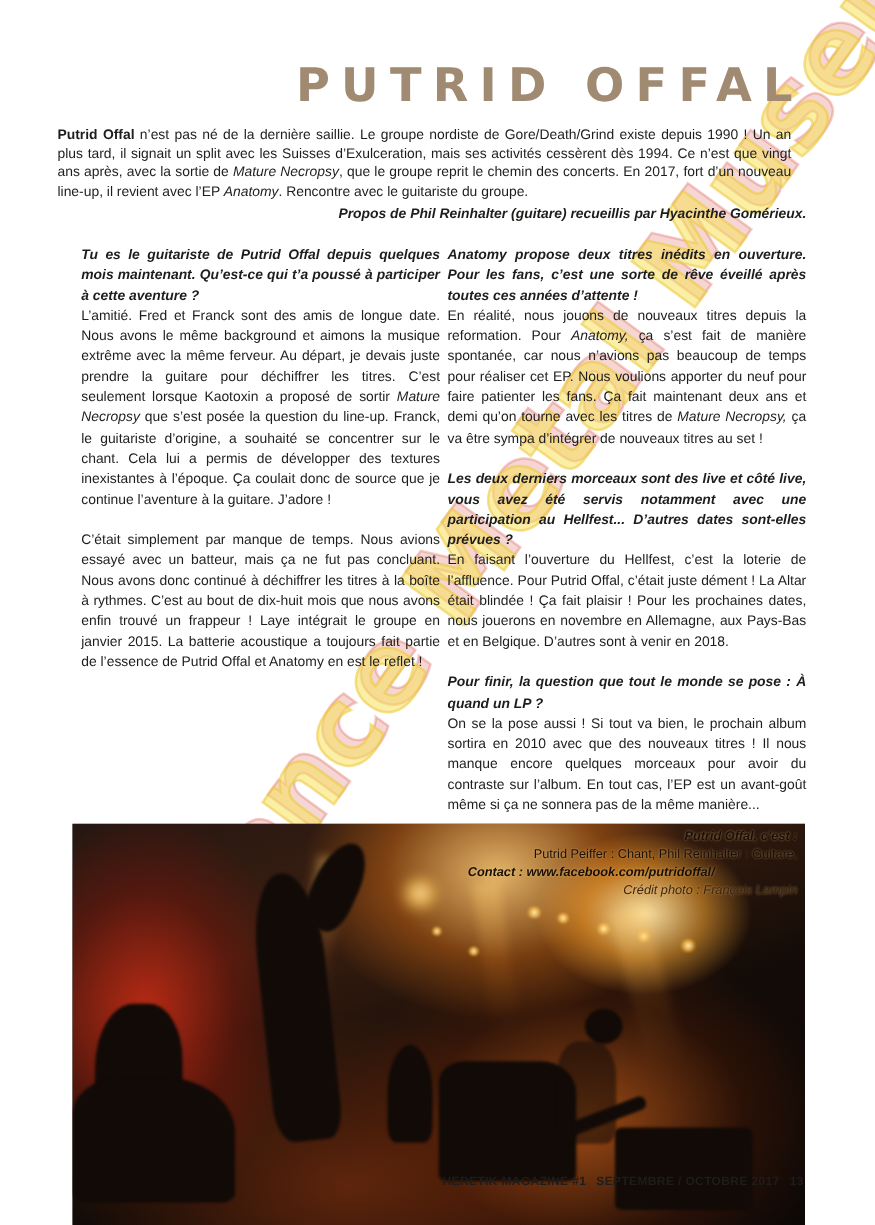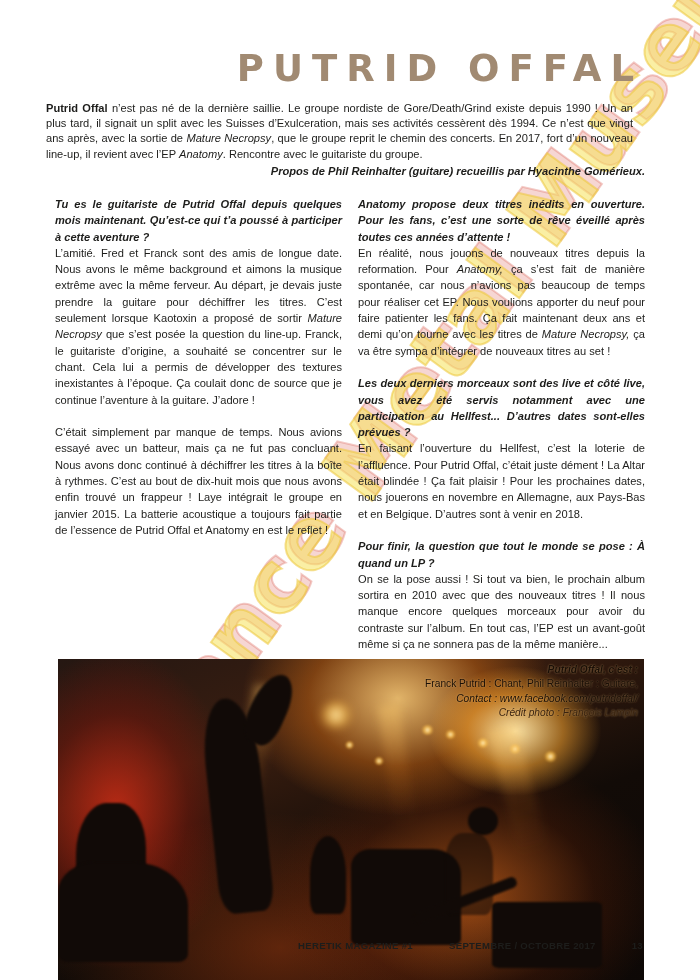"Tu es le guitariste de" .col-left { left: 55px -> 65px }
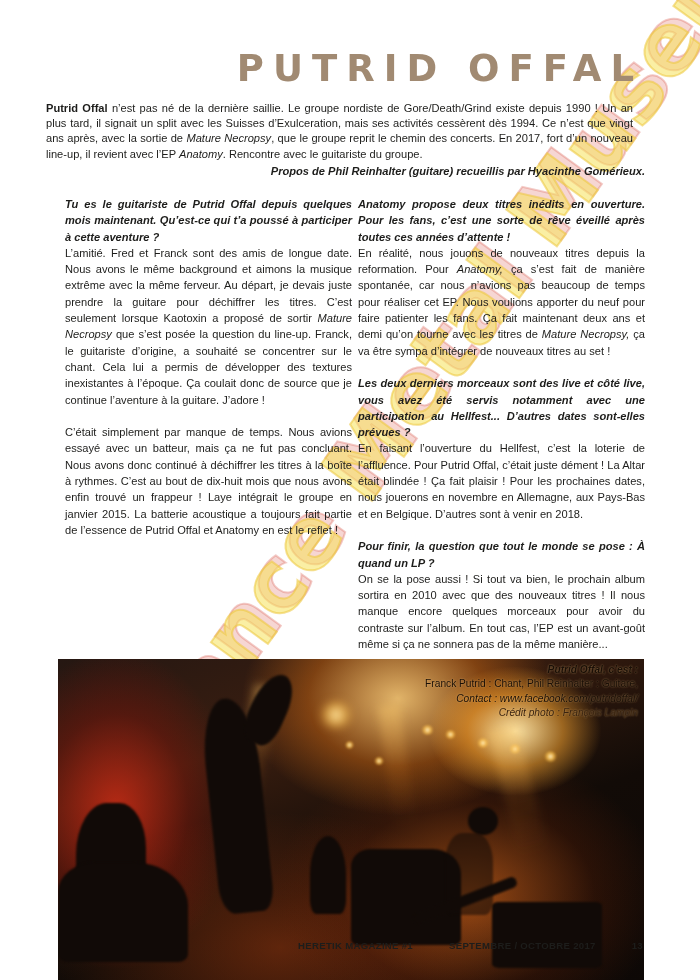"Franck Putrid : Chant, Phil" div.cr-line { text: Franck Putrid -> Putrid Peiffer }
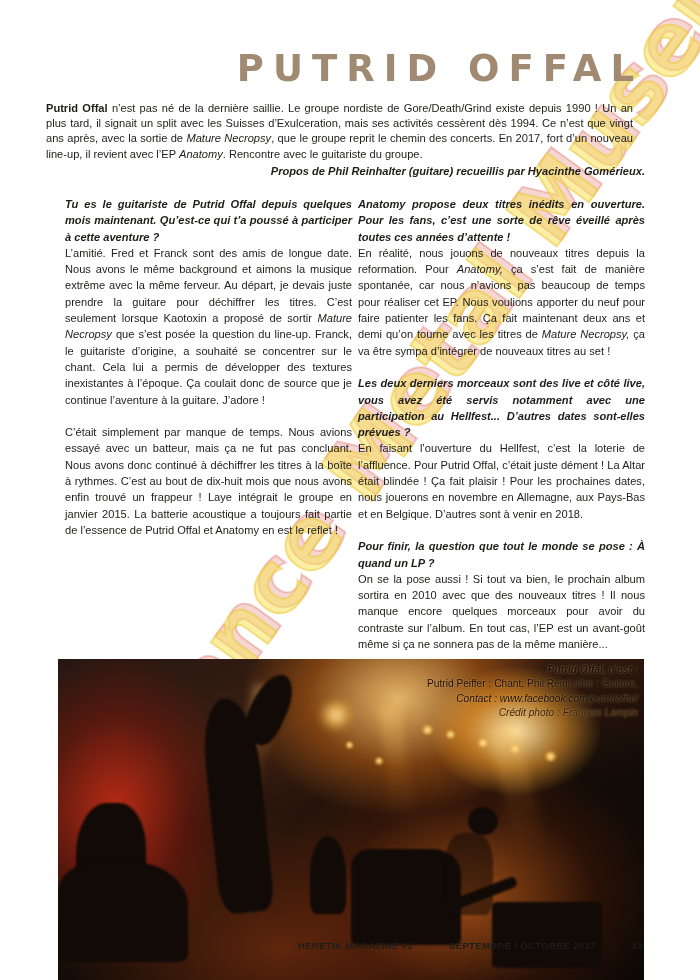"Contact : www.facebook.com/putridoffal/" .credits .cr-contact { font-weight: 400 -> 700; text-align: none -> center }
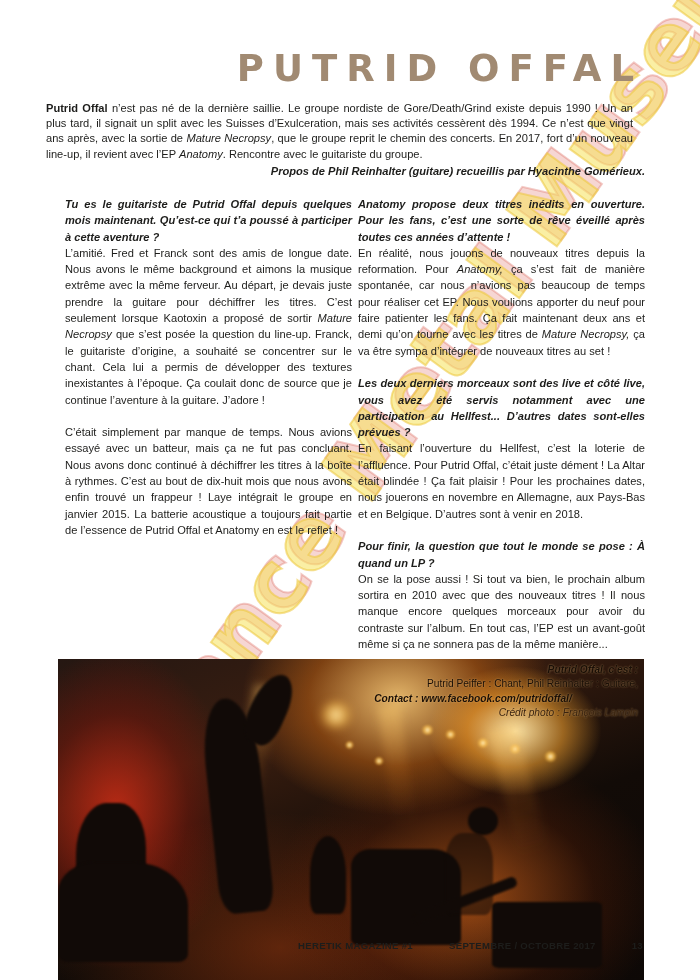"HERETIK MAGAZINE #1" .footer .inner { gap: 36px -> 8px }
